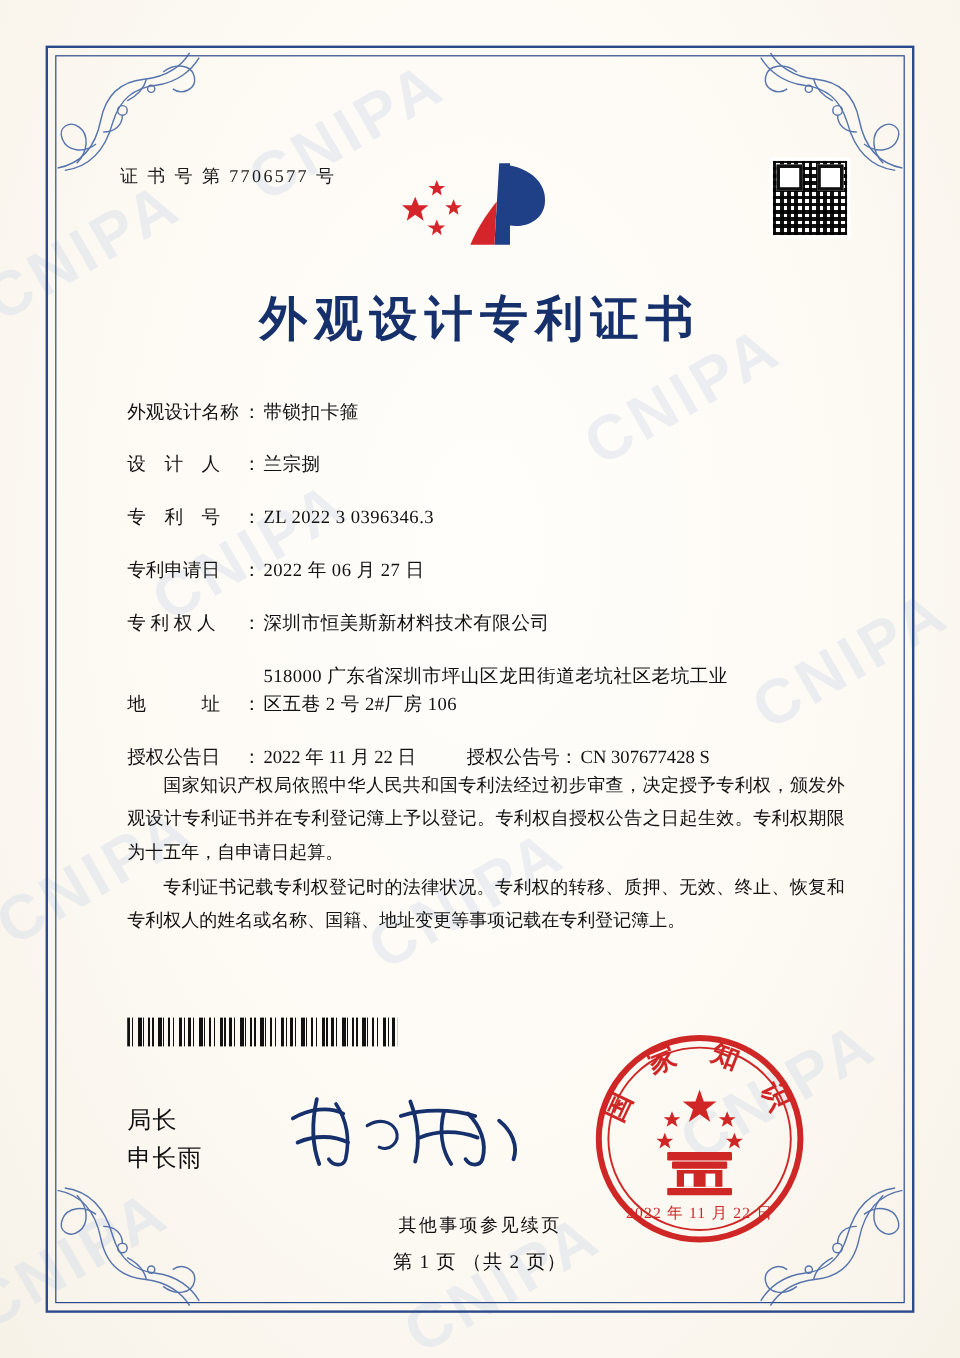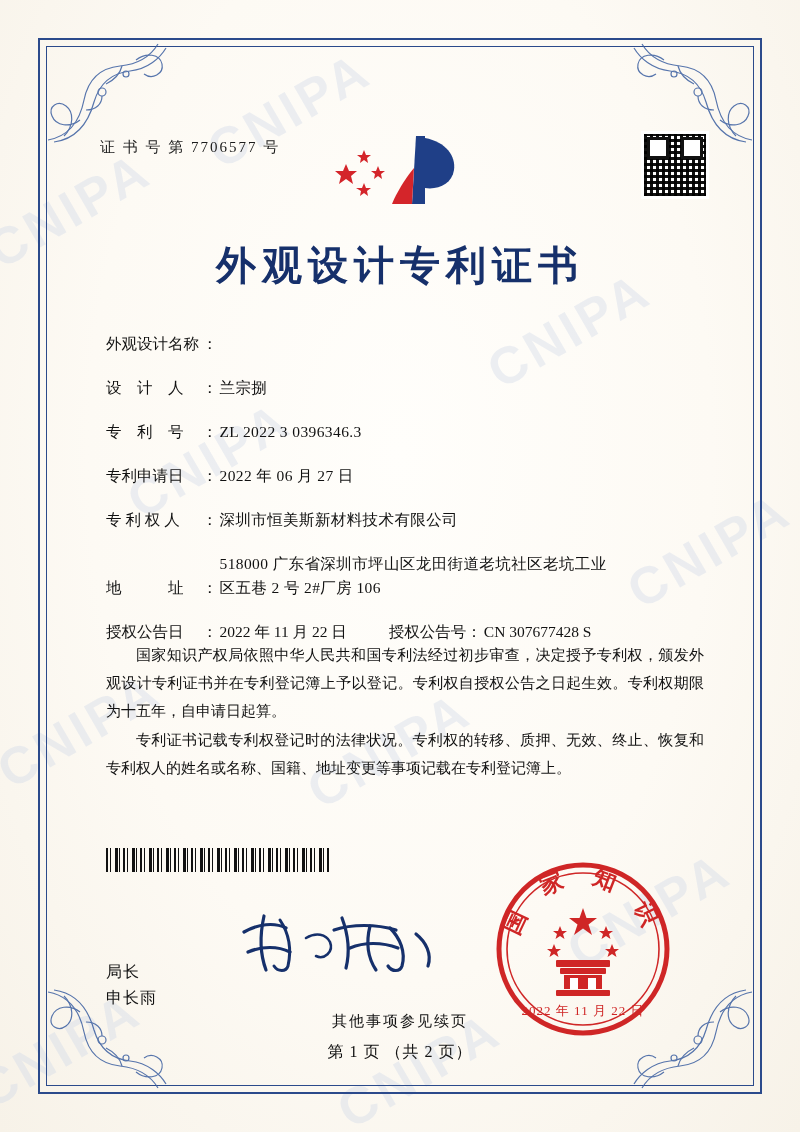"带锁扣卡箍" div.field-value { html: none -> <div>带锁扣卡箍</div> }
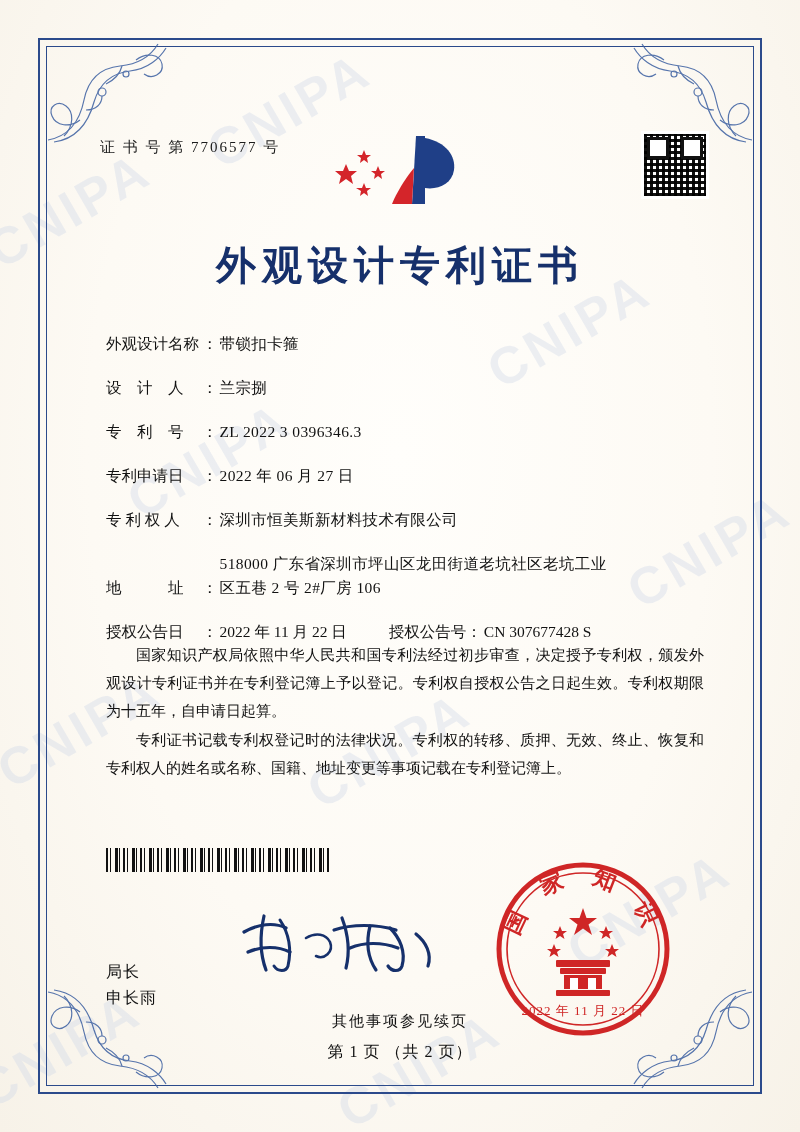"局长" .director { font-size: 16px -> 20px; top: 889px -> 848px }
